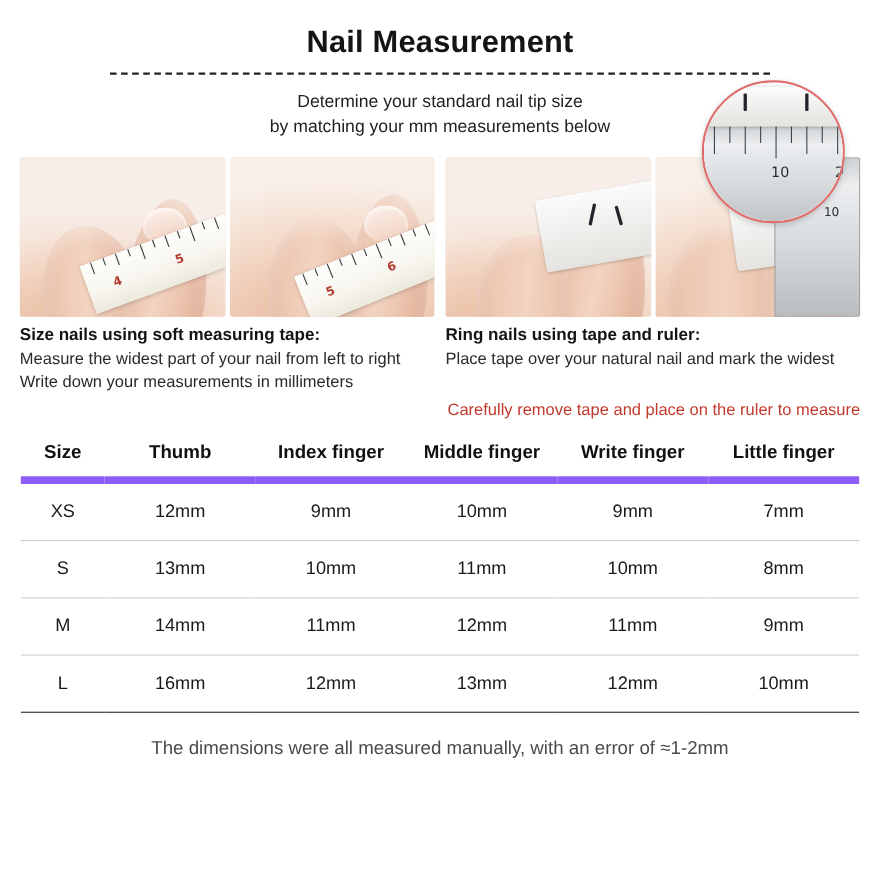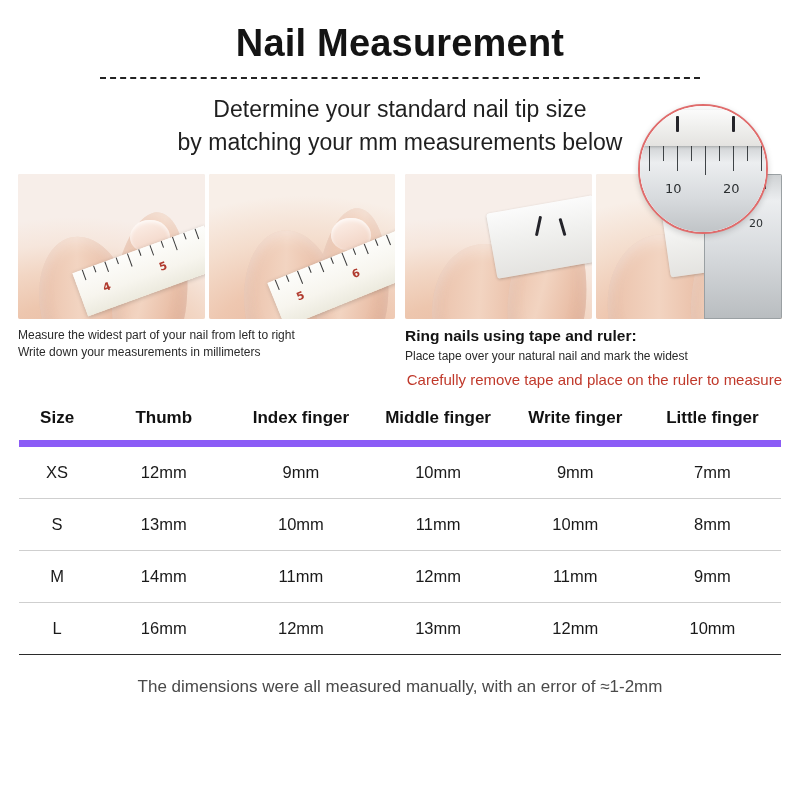"Nail Measurement" .title { font-size: 38px -> 28px }
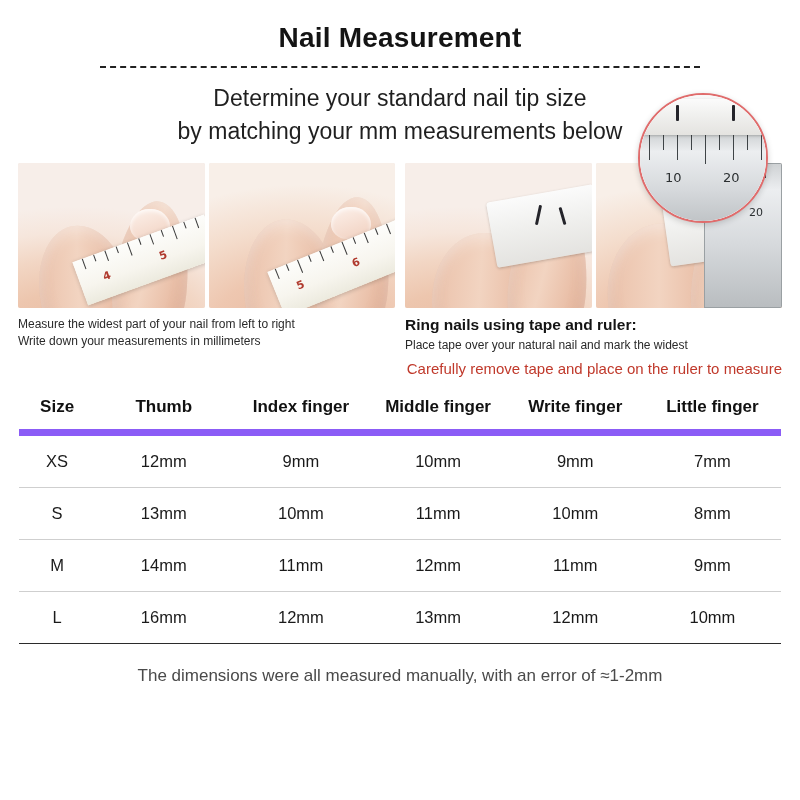"Determine your standard nail tip" .subtitle { font-size: 23px -> 16px }
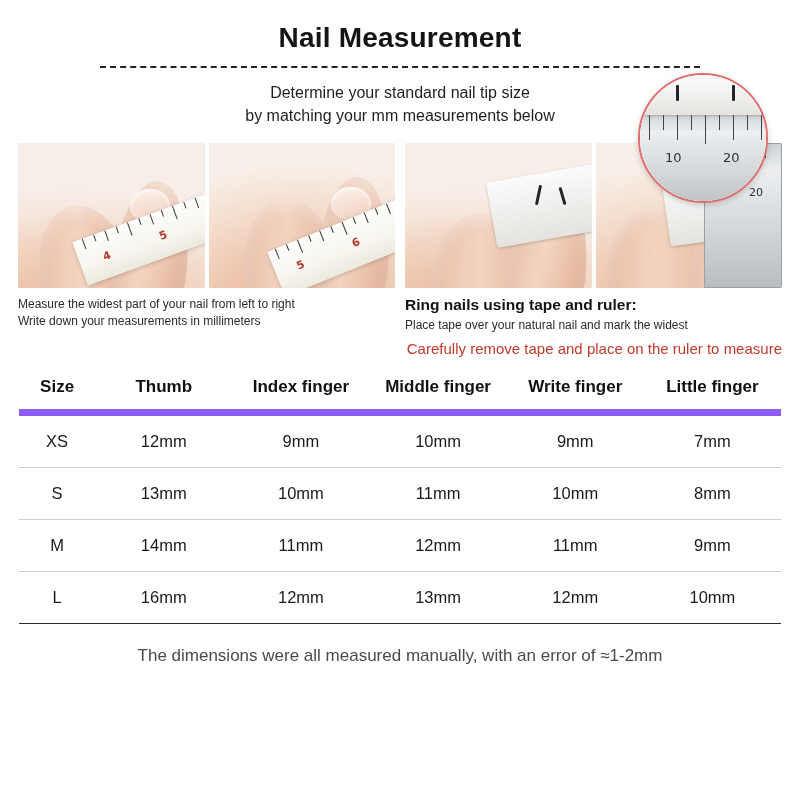"10" .steel-num { margin-left: none -> 36px }
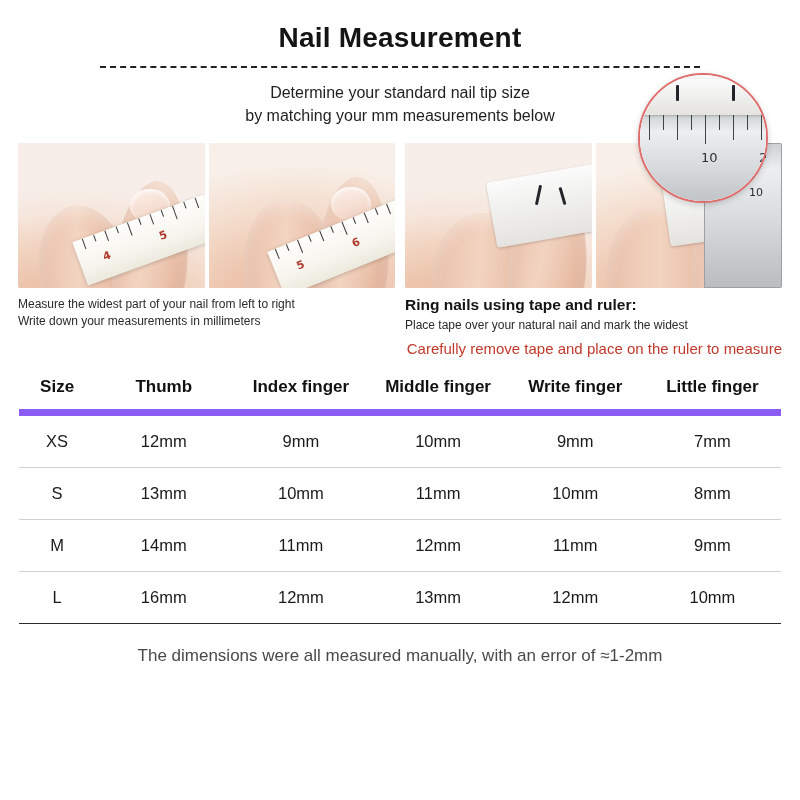"Size nails using soft measuring" div.cap-head { html: none -> <div>Size nails using soft measuring tape:</div> }
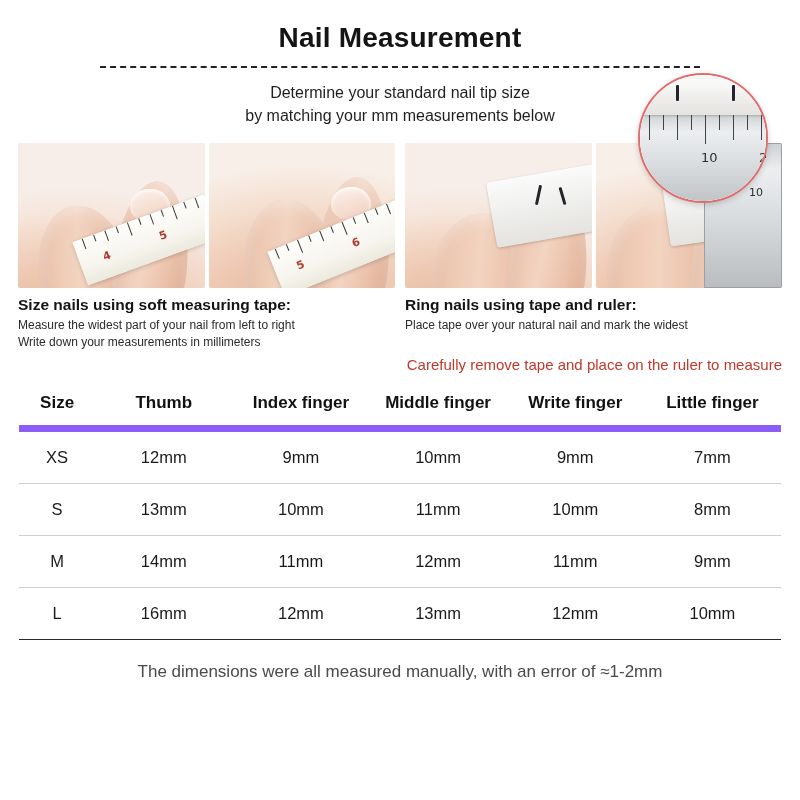"Measure the widest part of" .cap-body { font-size: 12px -> 15px }
